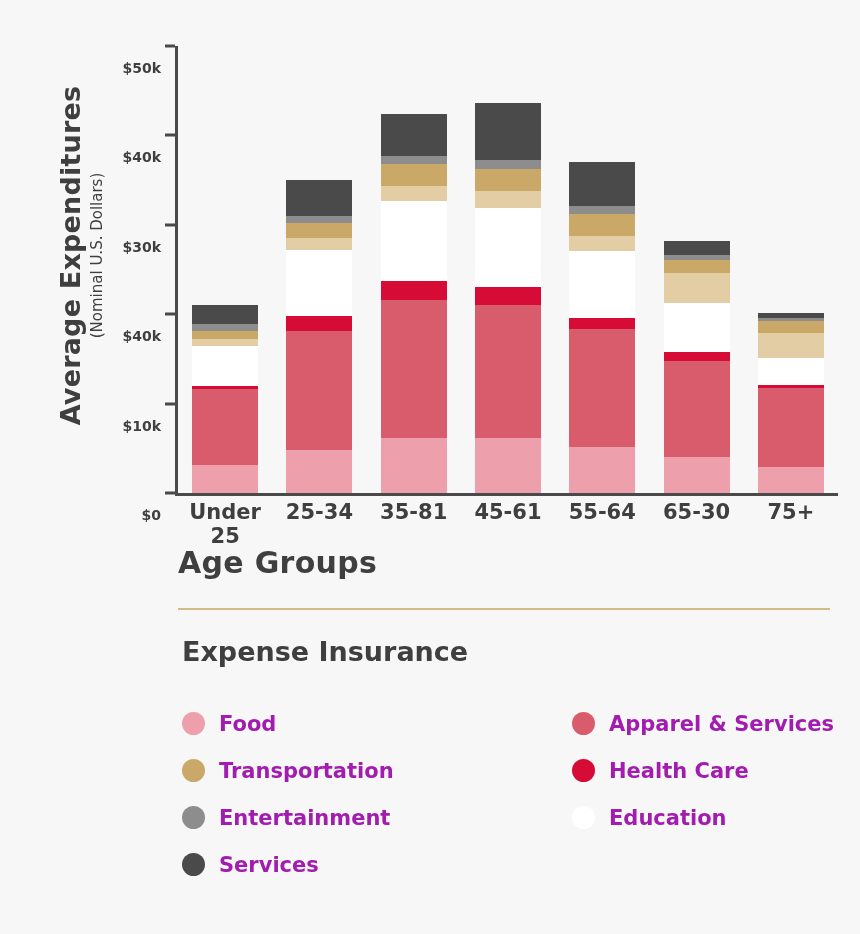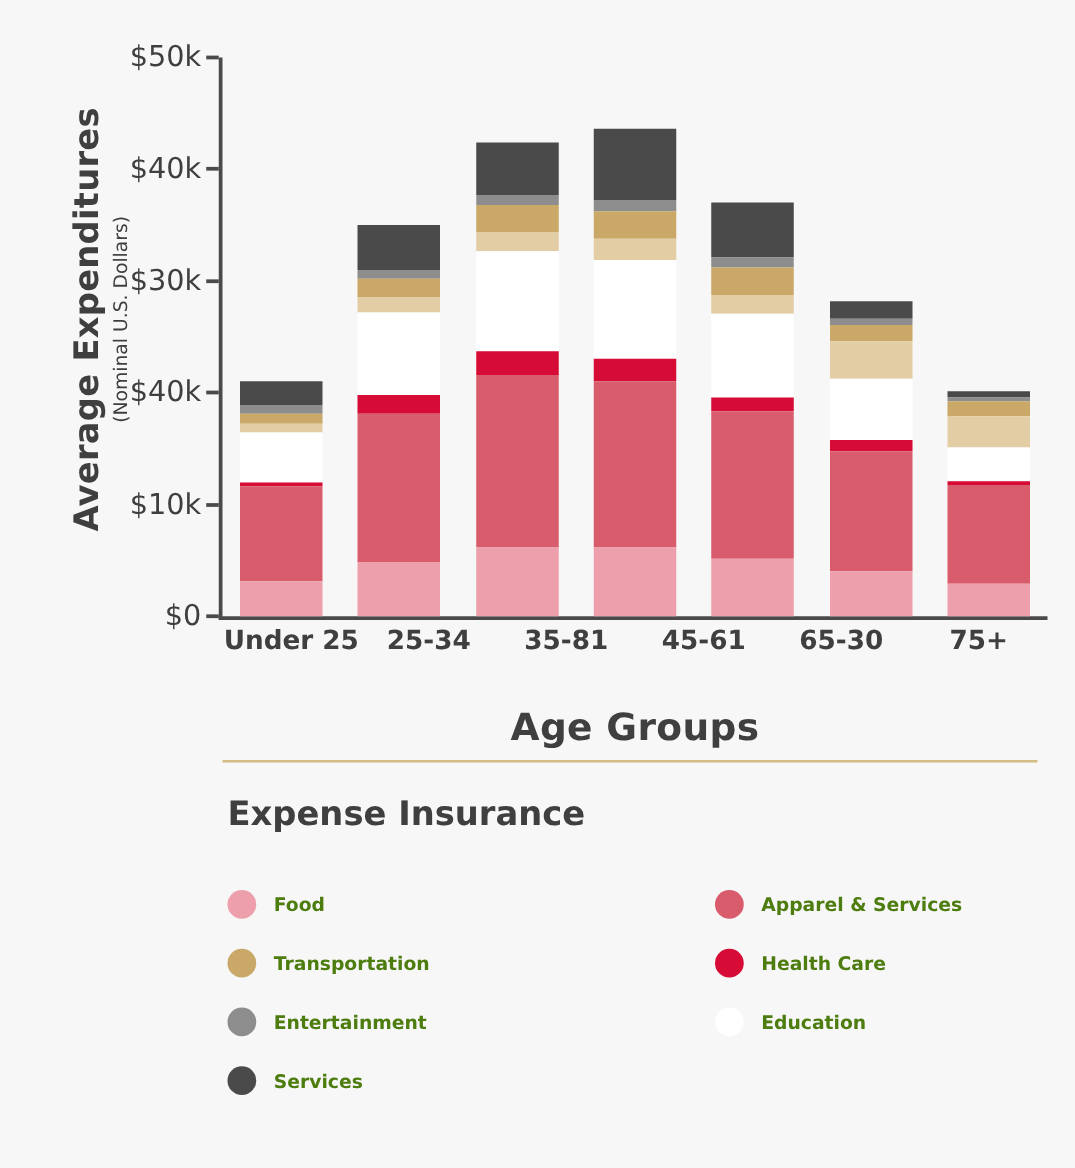"$50k" .y-tick { font-size: 23px -> 14px; font-weight: normal -> bold; margin-top: none -> 22px }
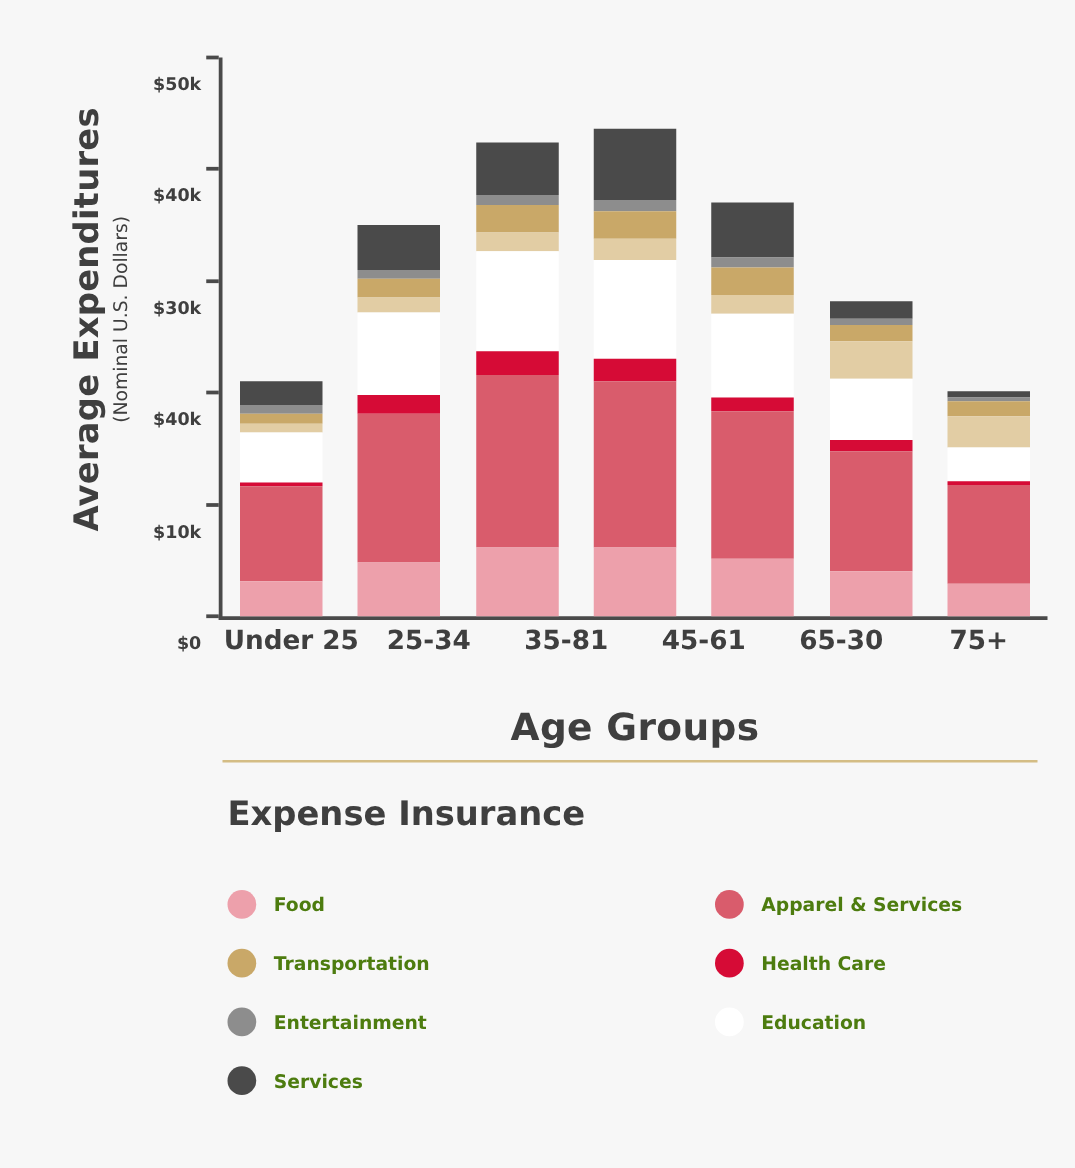"55-64" div.x-label { html: none -> <div>55-64</div> }
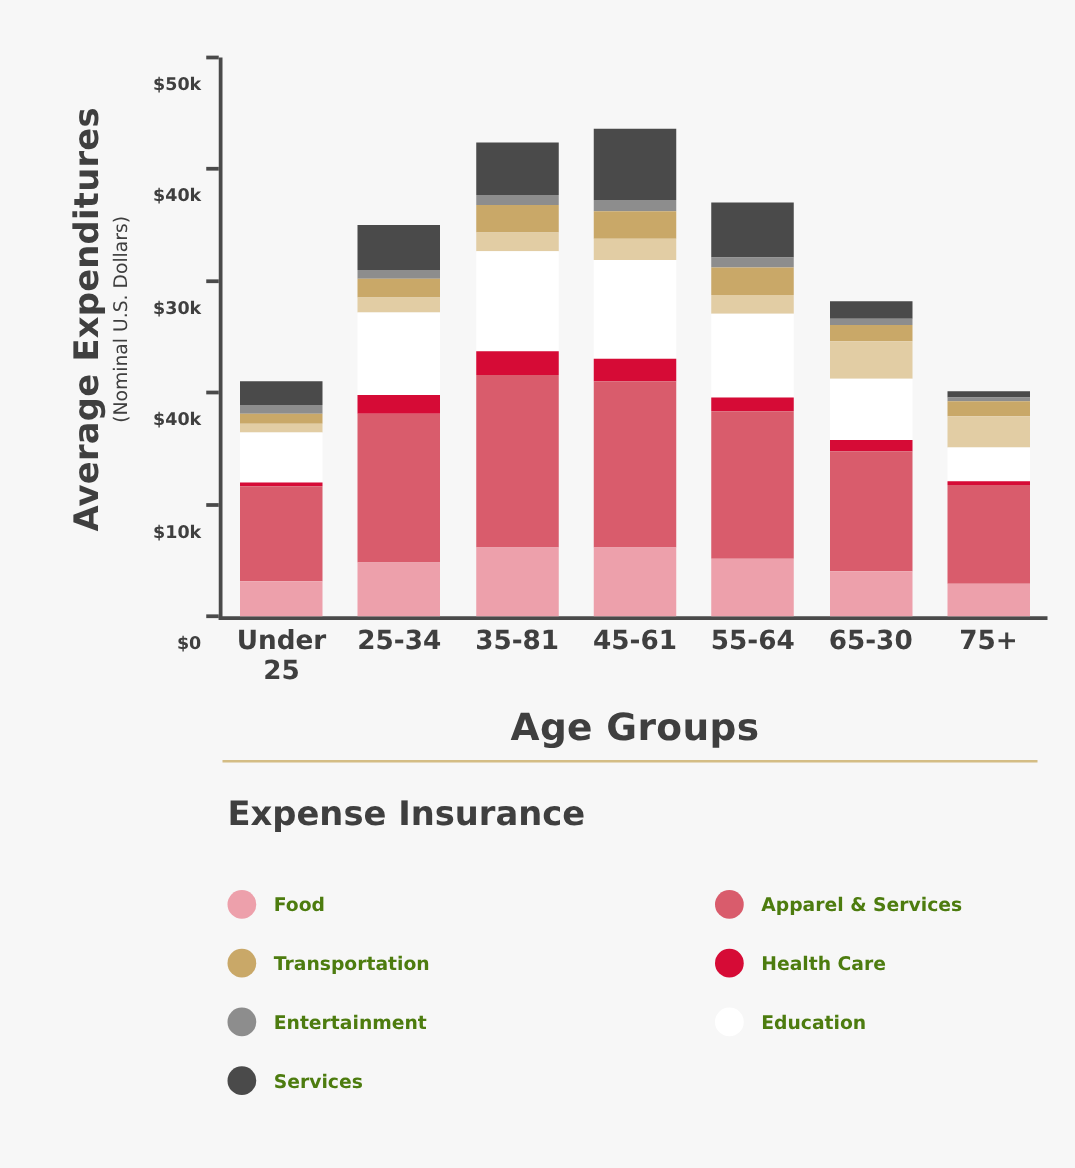"Age Groups" .x-axis-title { margin-top: 20px -> none; text-align: center -> left }
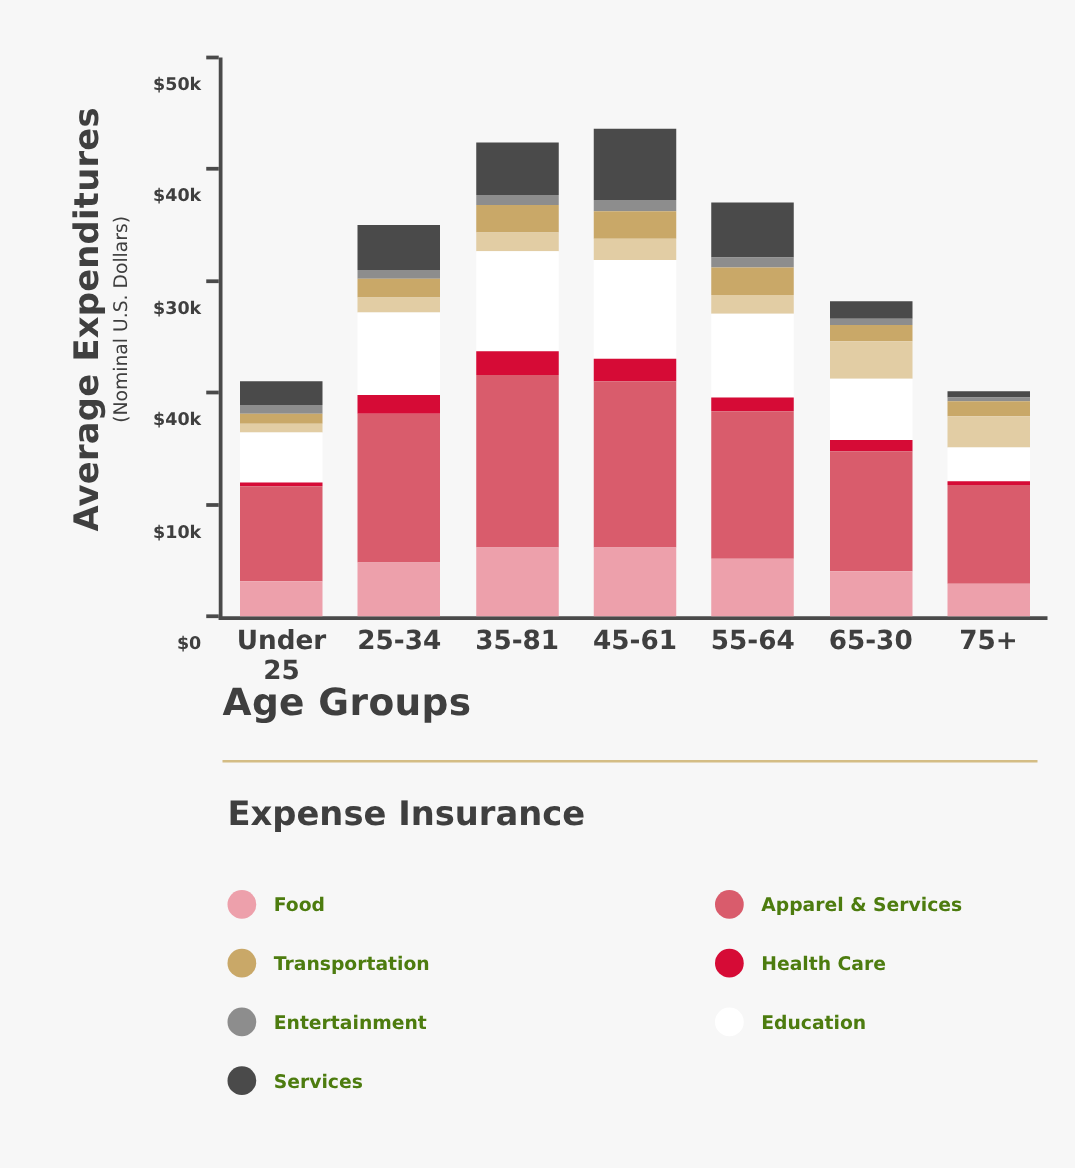"Food" .legend-label { color: #4d7c0f -> #a21caf; font-size: 15px -> 21px }
